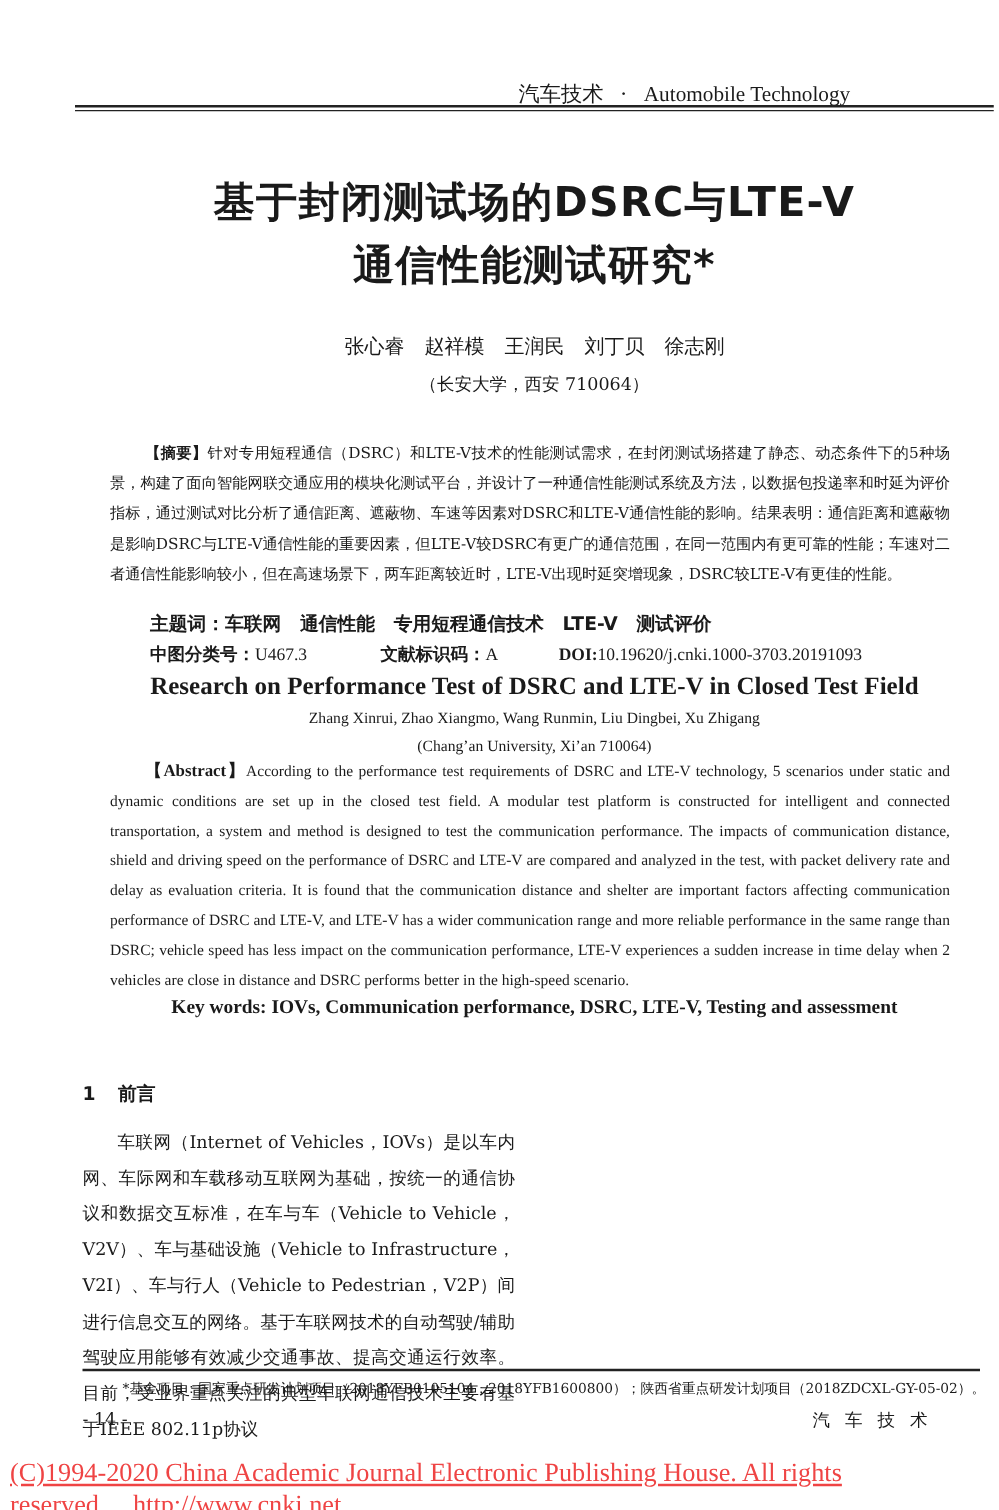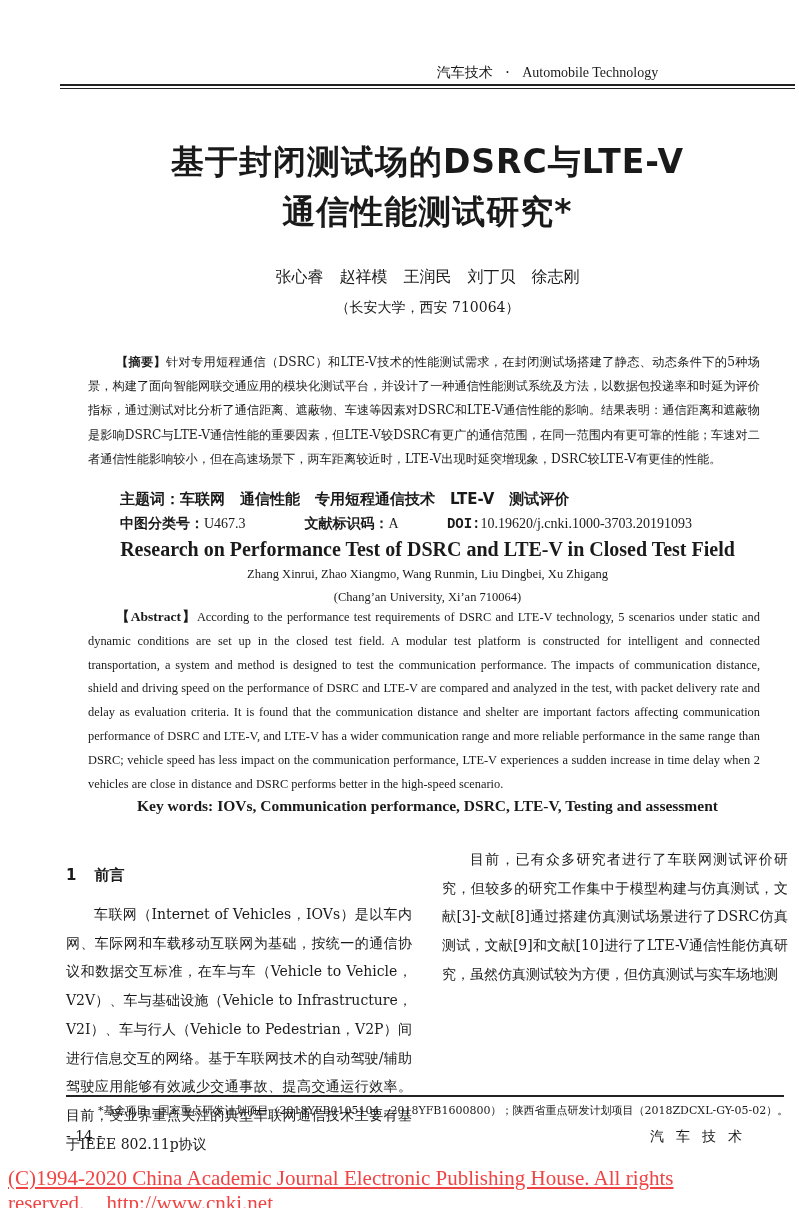"汽车技术 · Automobile Technology" .header { font-size: 14px -> 17px }
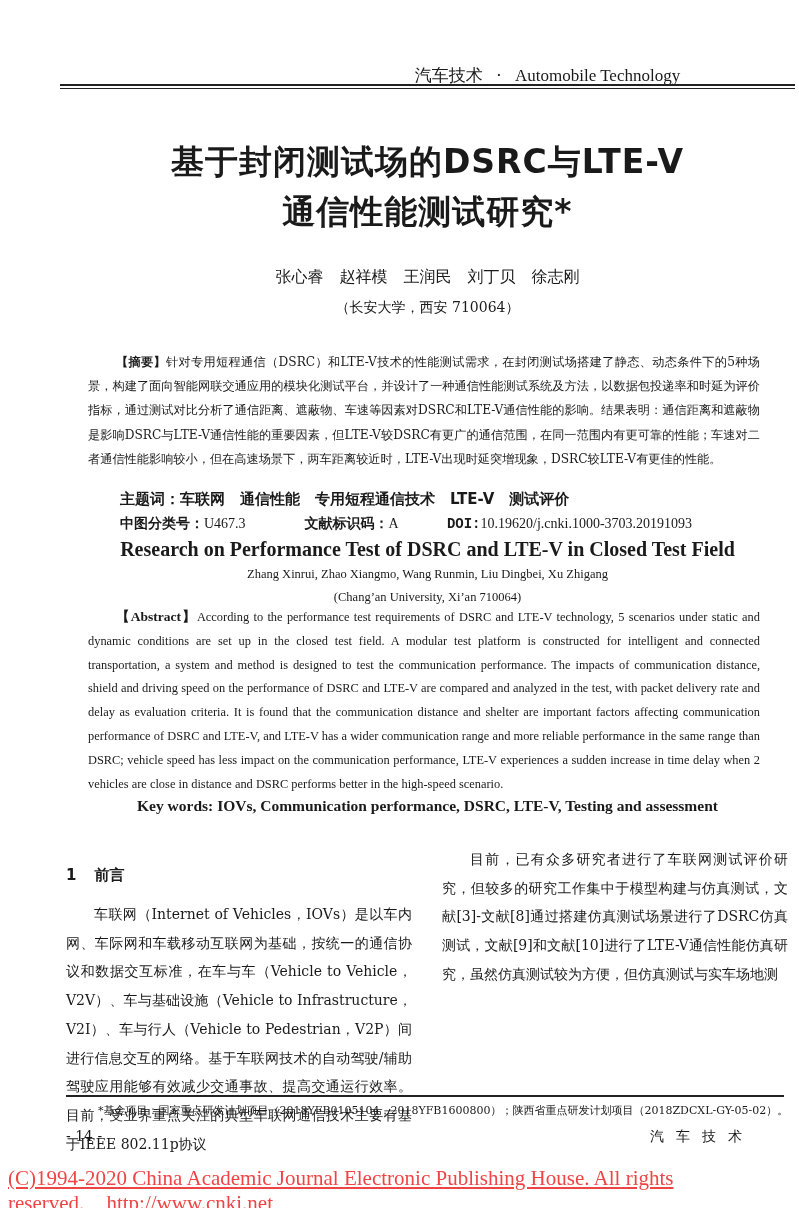"DOI:" span.cls-label { font-family: Liberation Mono, monospace -> Liberation Serif, serif }
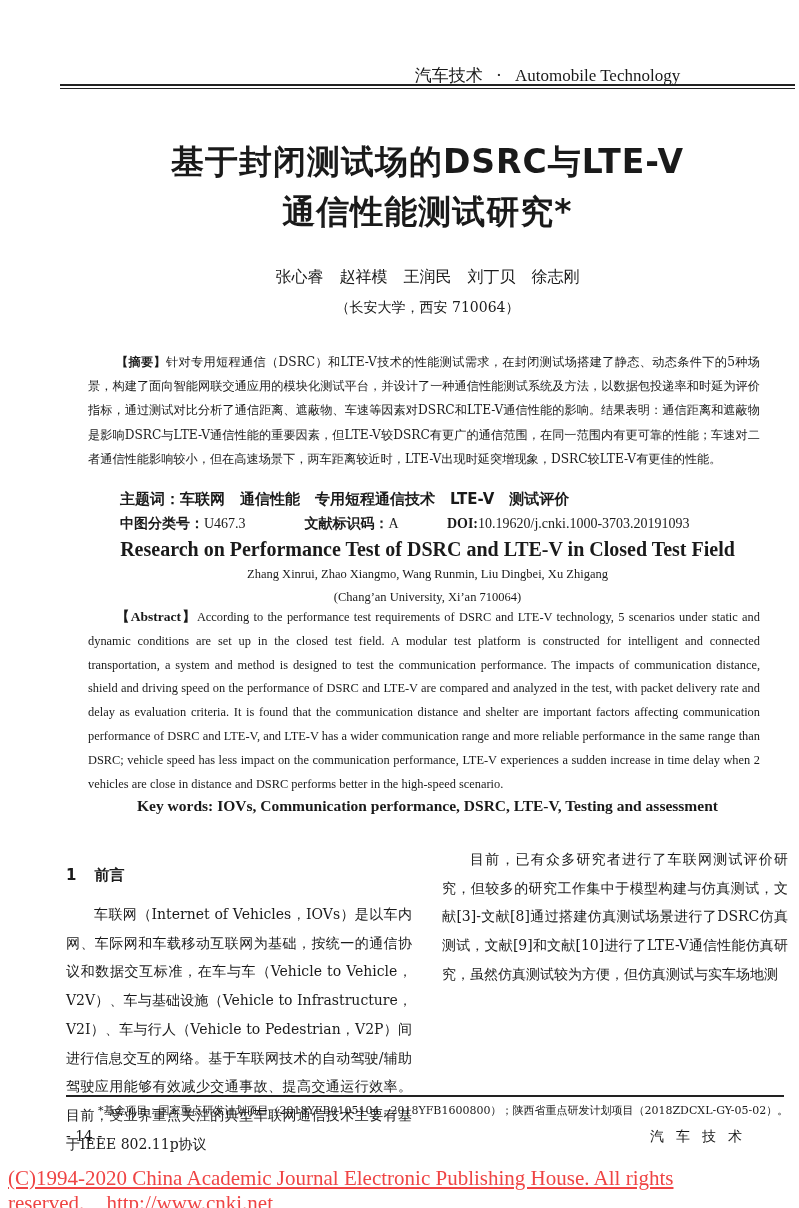"目前，已有众多研究者进行了车联网测试评价研究，但较多的研究工作集中于模型构建与仿" p.indent { html: <p>目前，已有众多研究者进行了车联网测试评价研究，但较多的研究工作集中于模型构建与仿真测试，文献[3]-文献[8]通过搭建仿真测试场景进行了DSRC仿真测试，文献[9]和文献[10]进行了LTE-V通信性能仿真研究，虽然仿真测试较为方便，但仿真测试与实车场地测</p> -> none }
